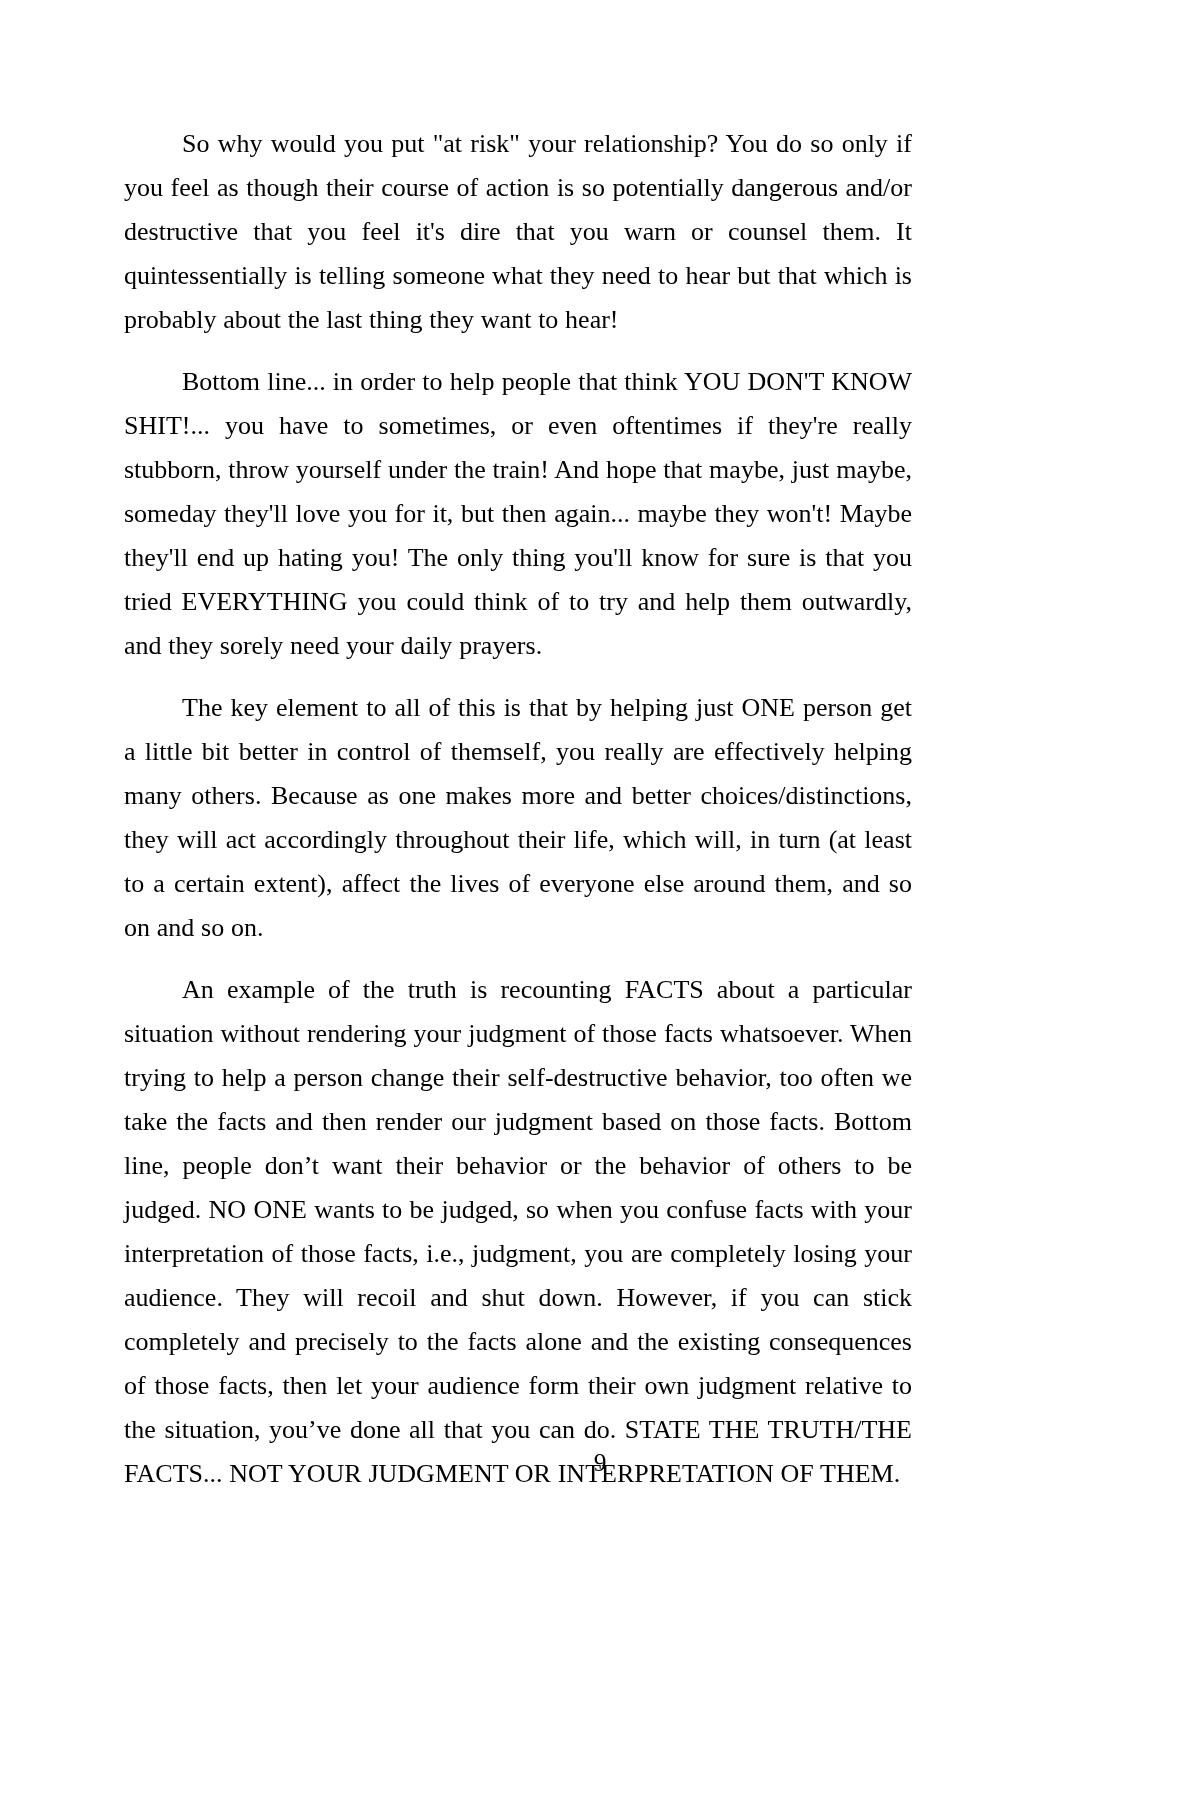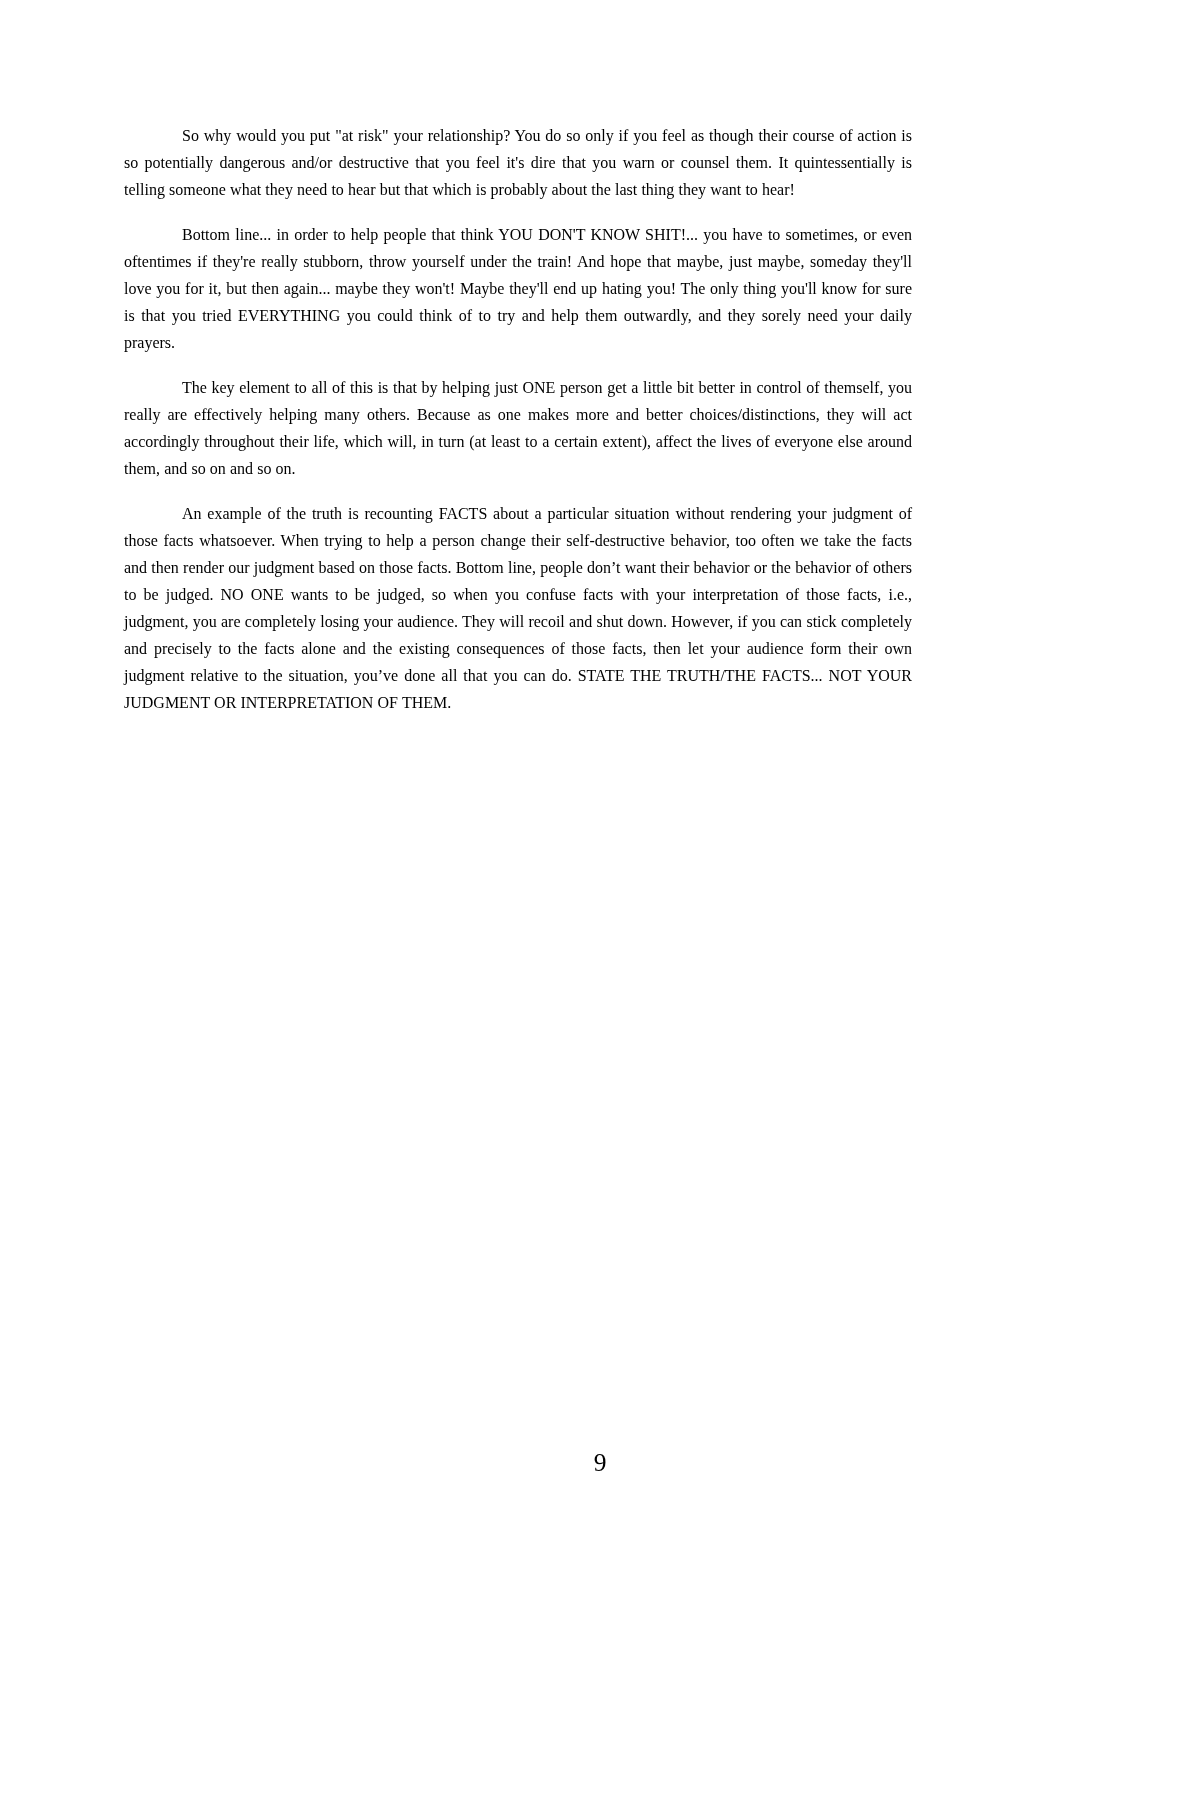"So why would you put" .para { font-size: 16px -> 26px; line-height: 27px -> 44px }
